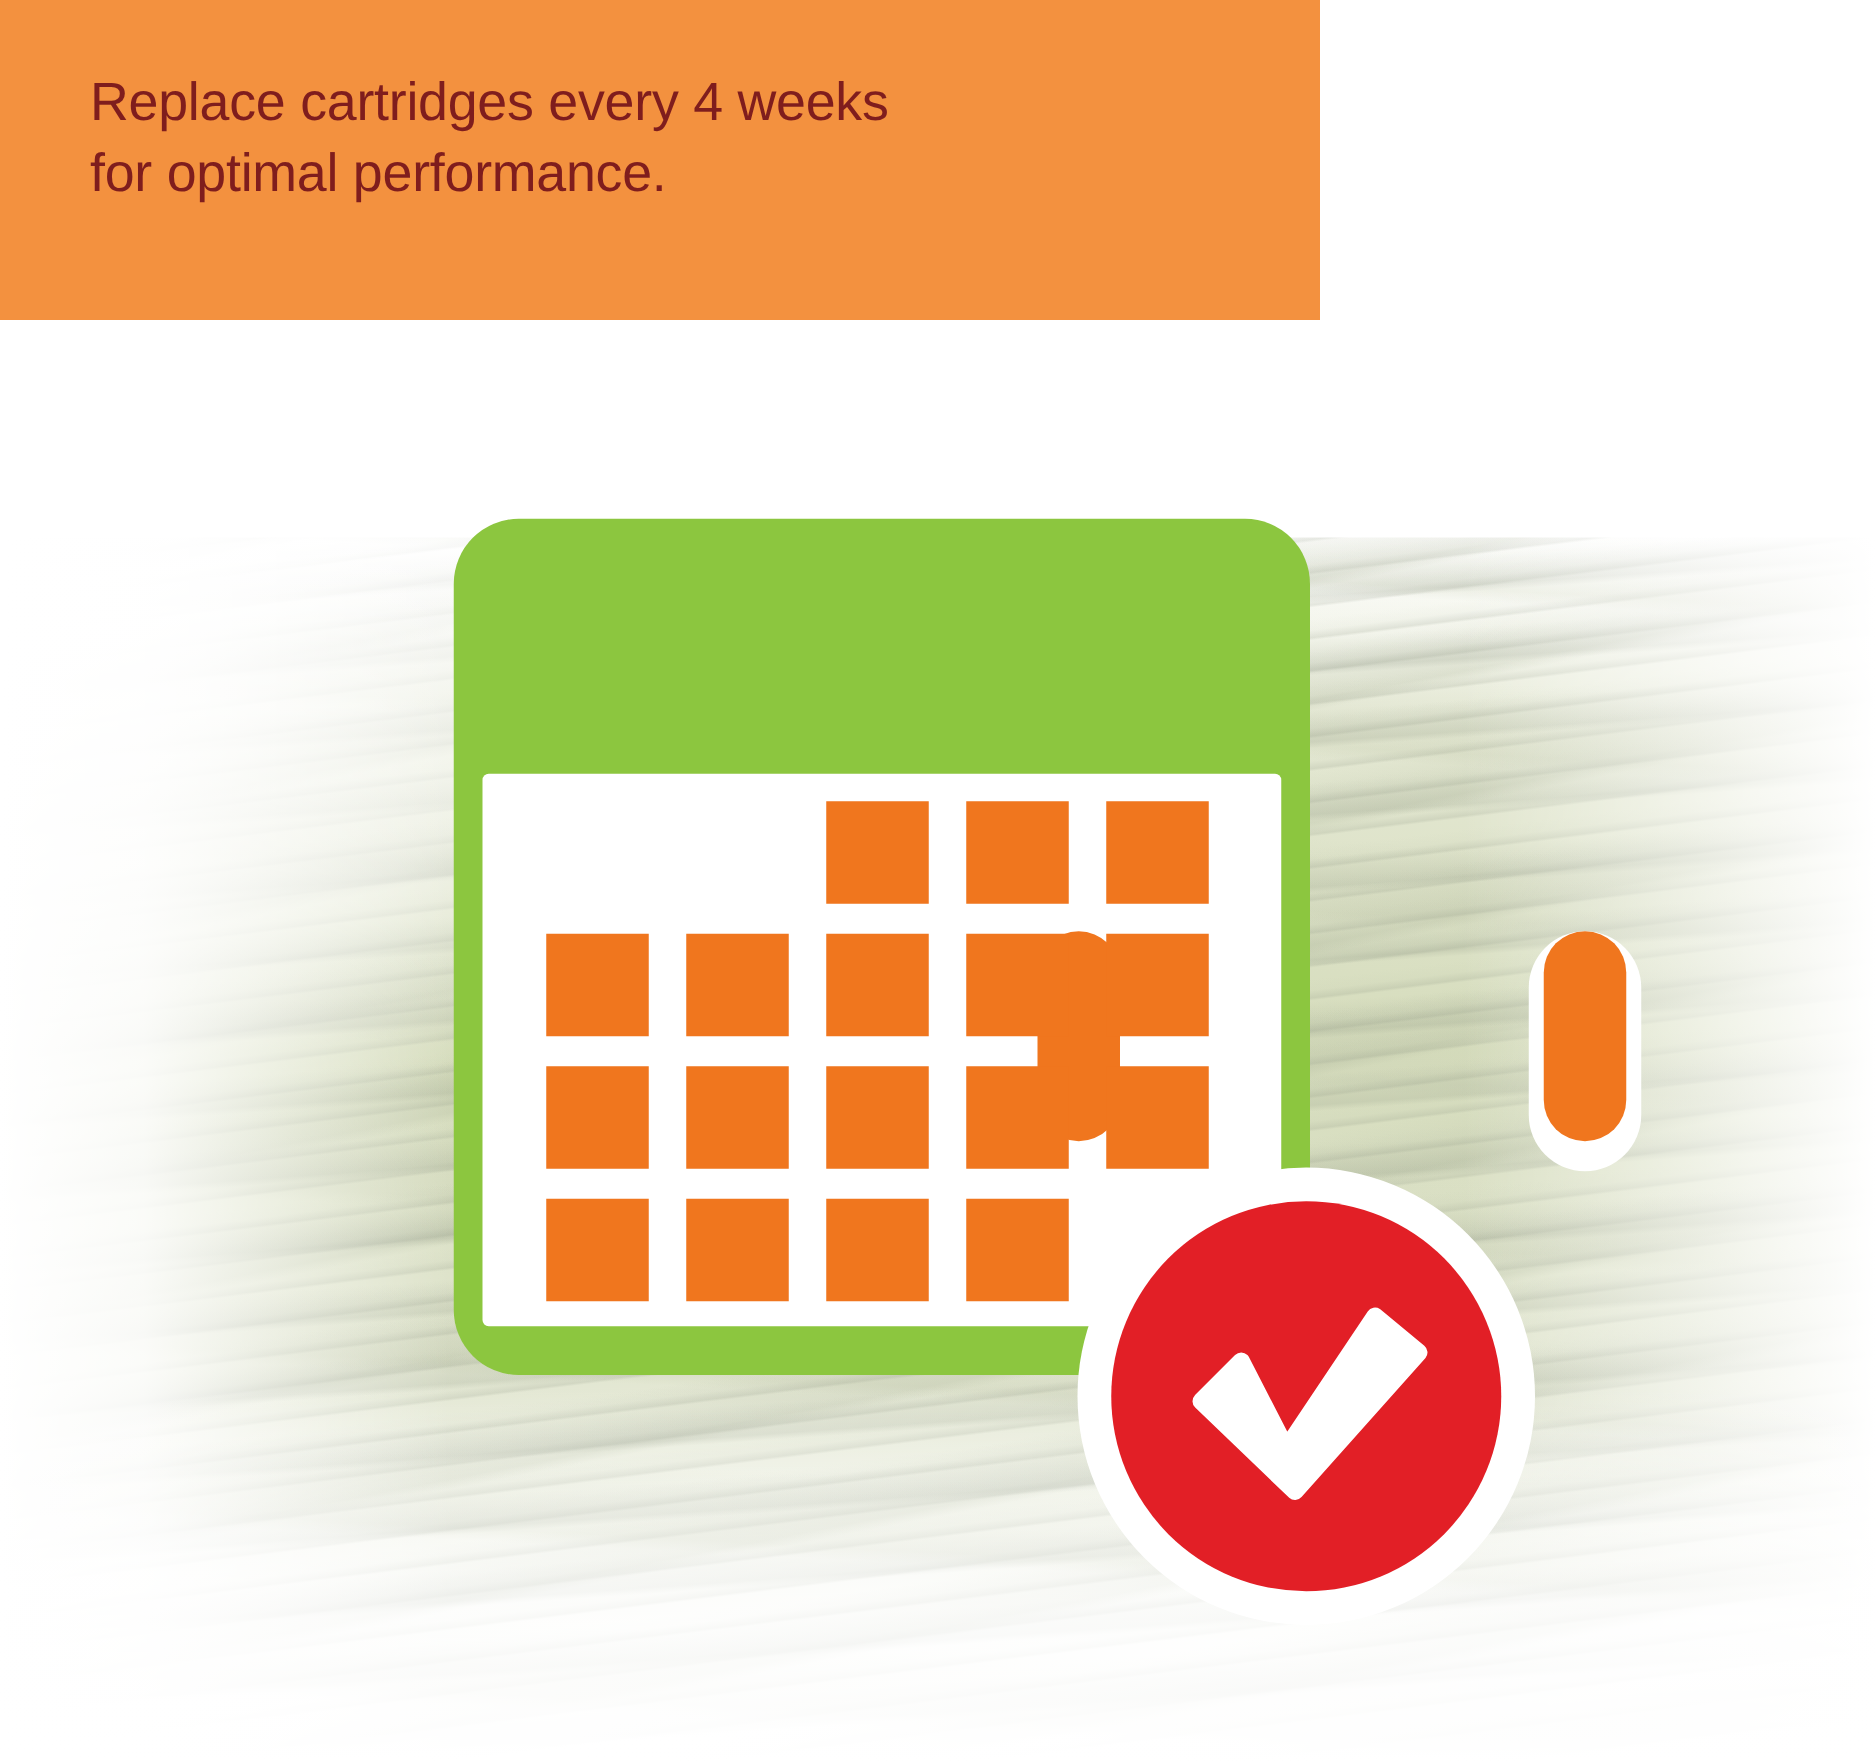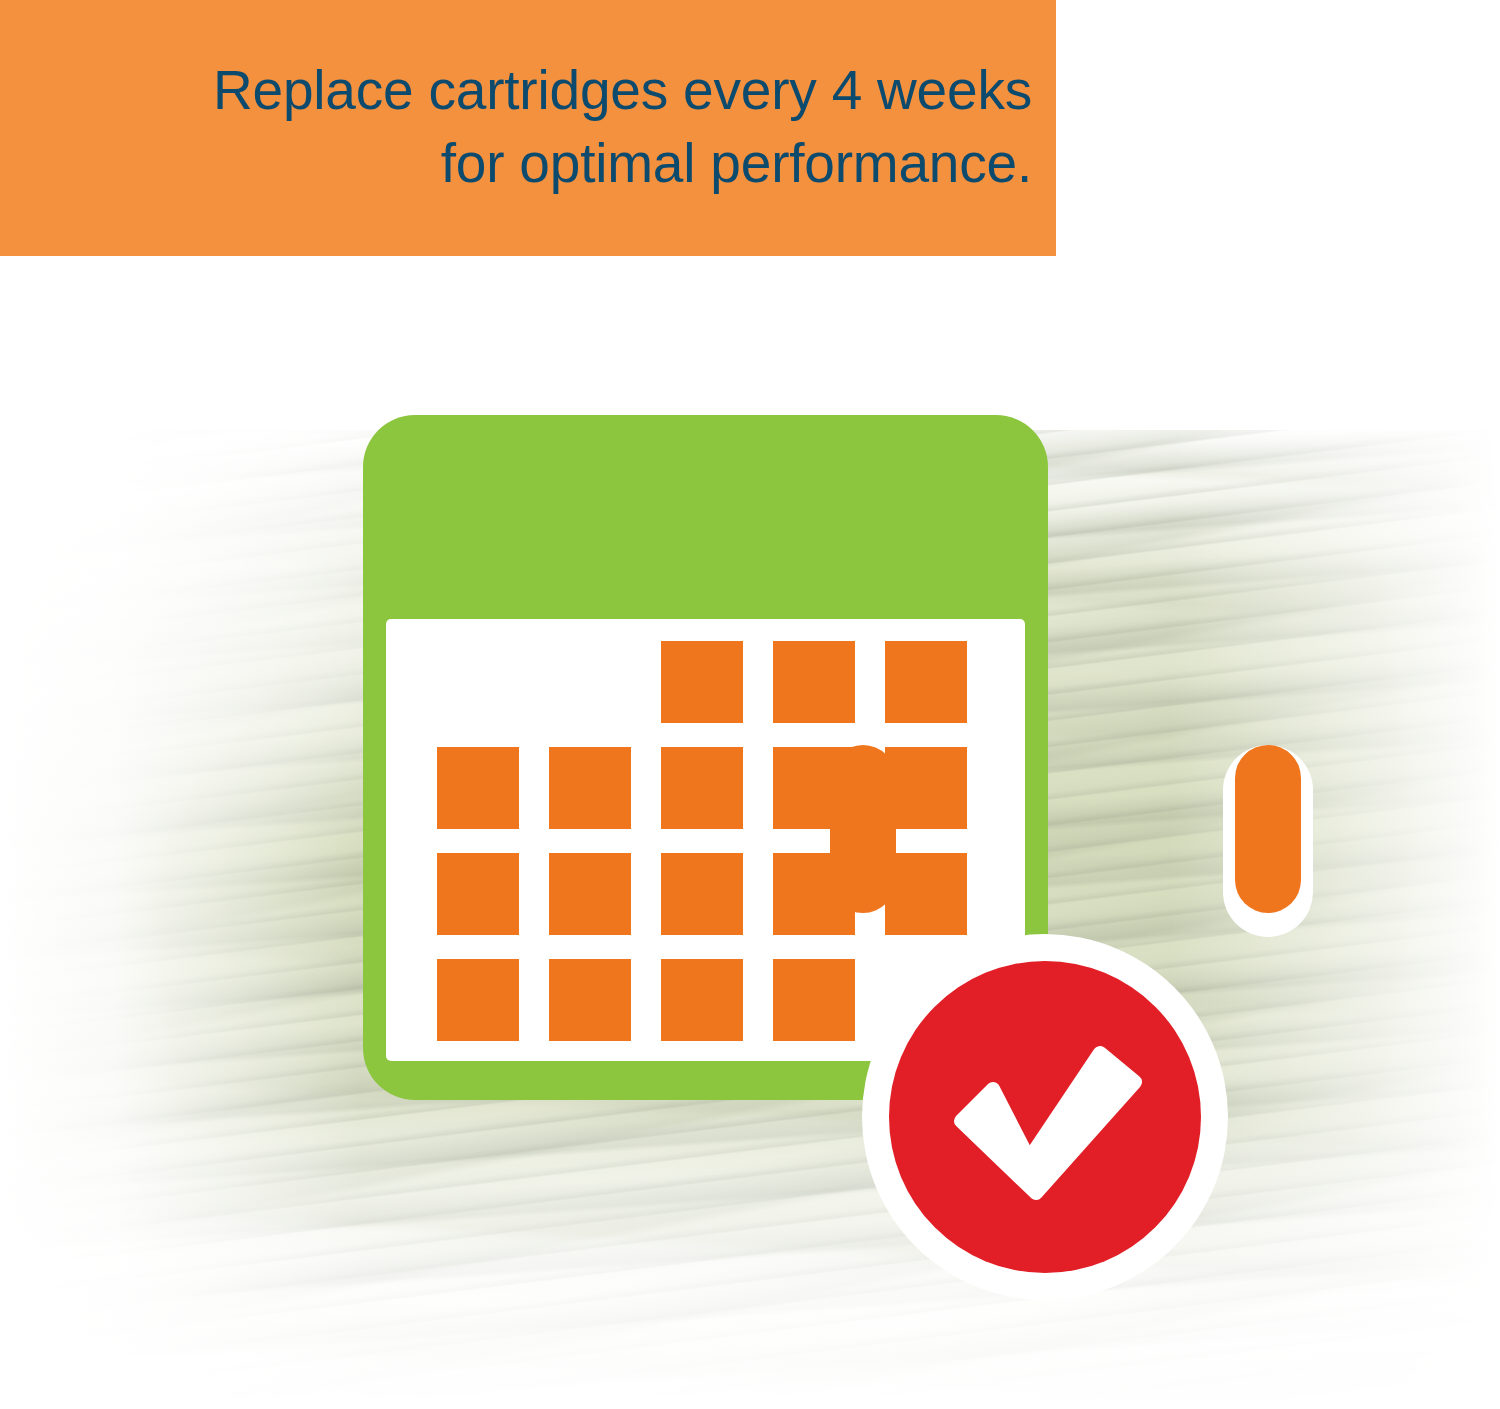"Replace cartridges every 4 weeks" .banner-text { color: #0c4a6e -> #7f1d1d; font-size: 55px -> 43px; text-align: right -> none }
